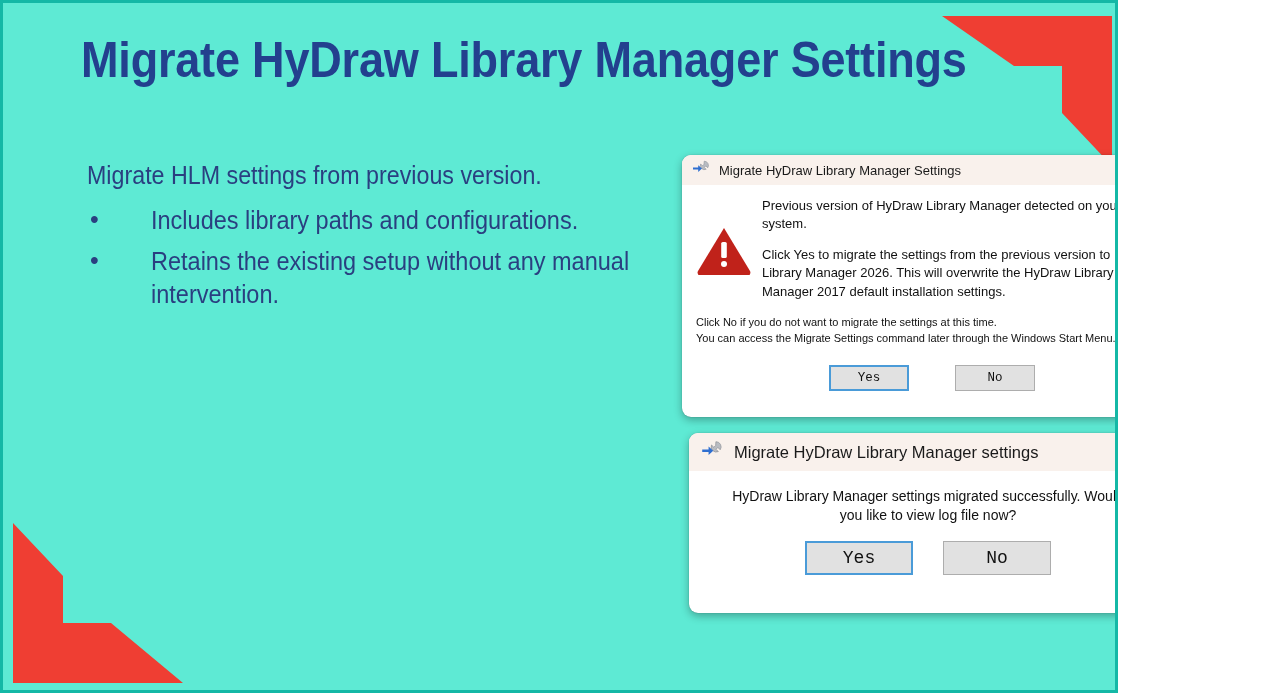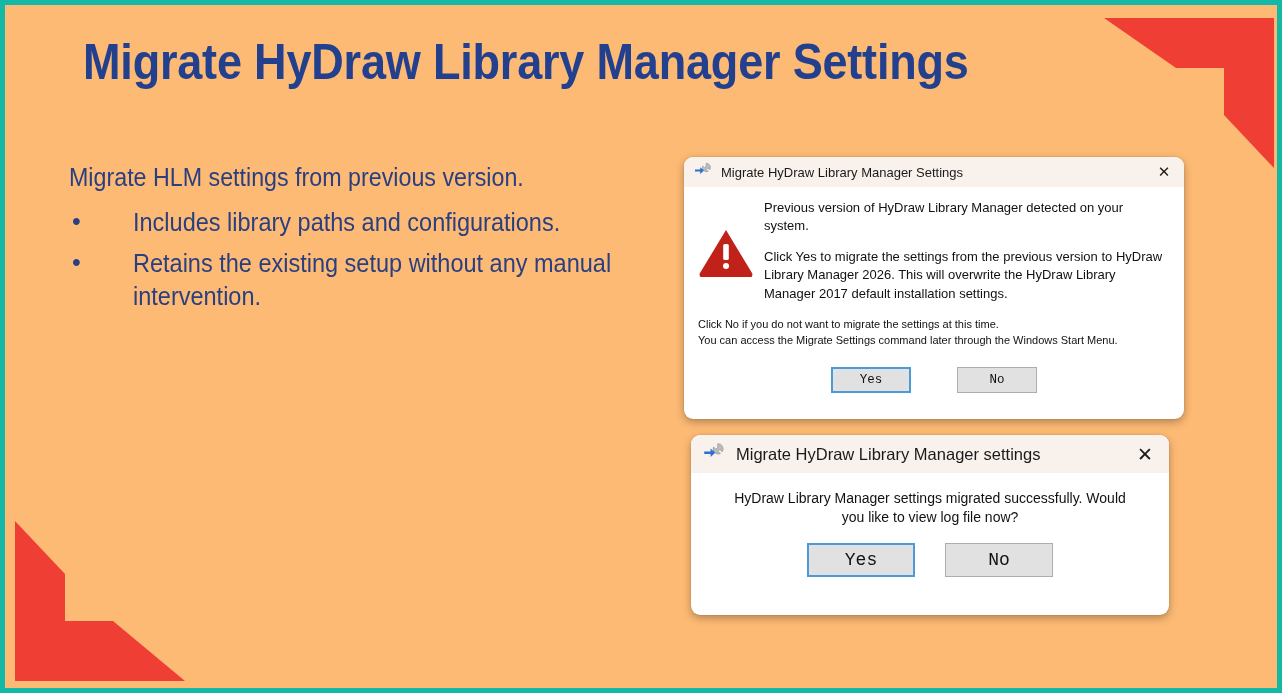"Migrate HyDraw Library Manager Settings" .slide { background: #fdba74 -> #5eead4; border: 5px solid #14b8a6 -> 3px solid #14b8a6; width: 1282px -> 1118px }
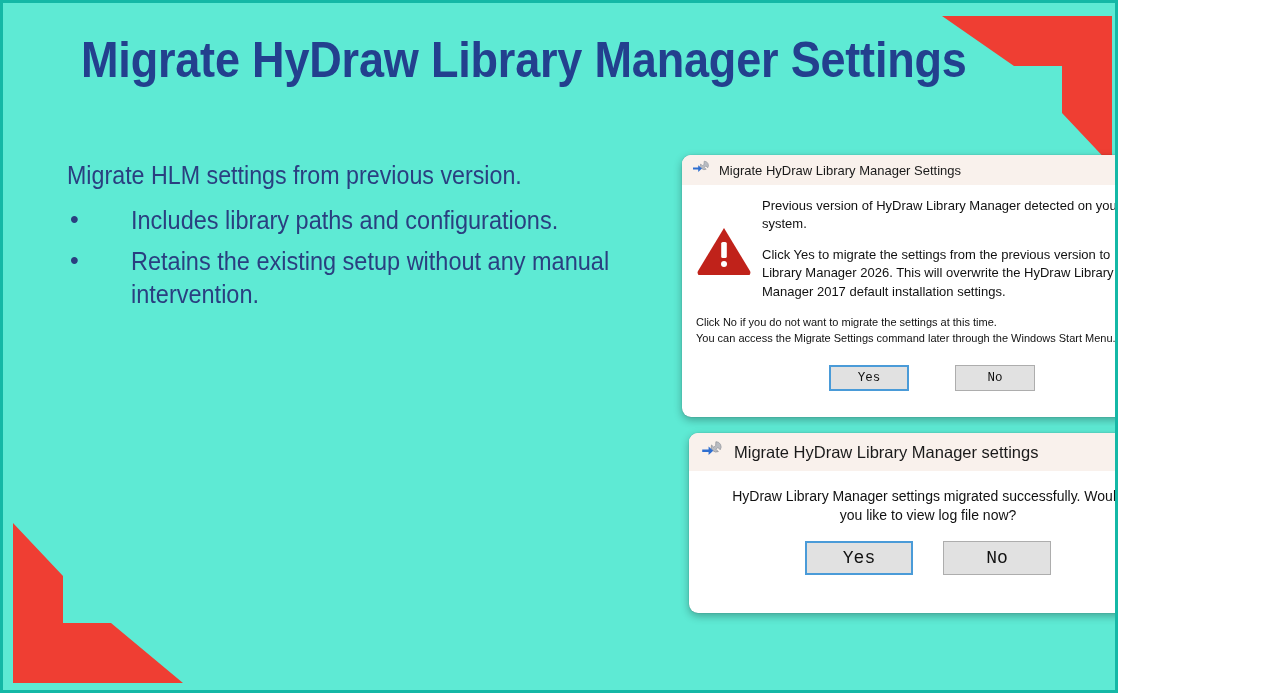"Migrate HLM settings from previous" .body-copy { left: 64px -> 84px }
